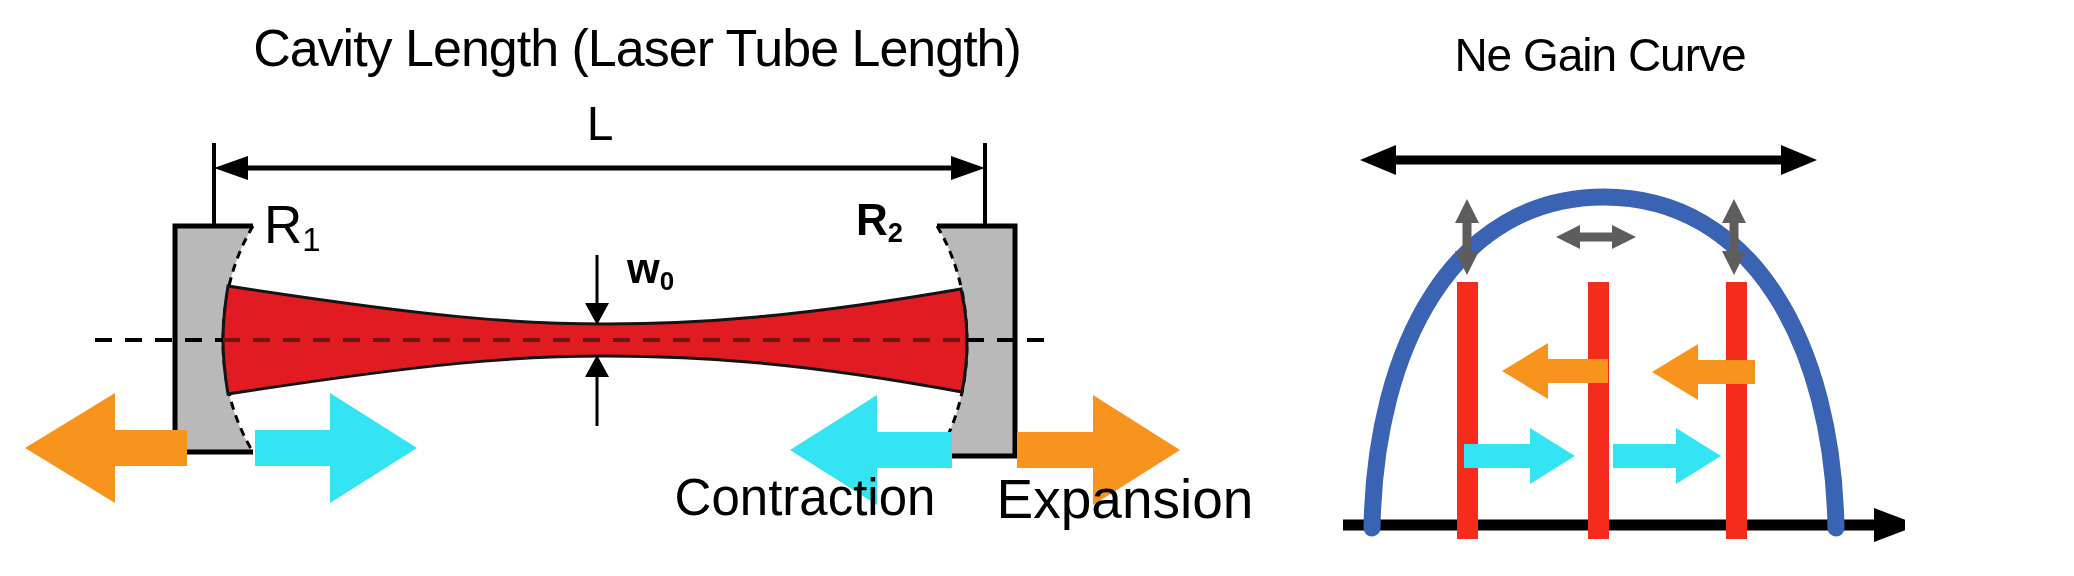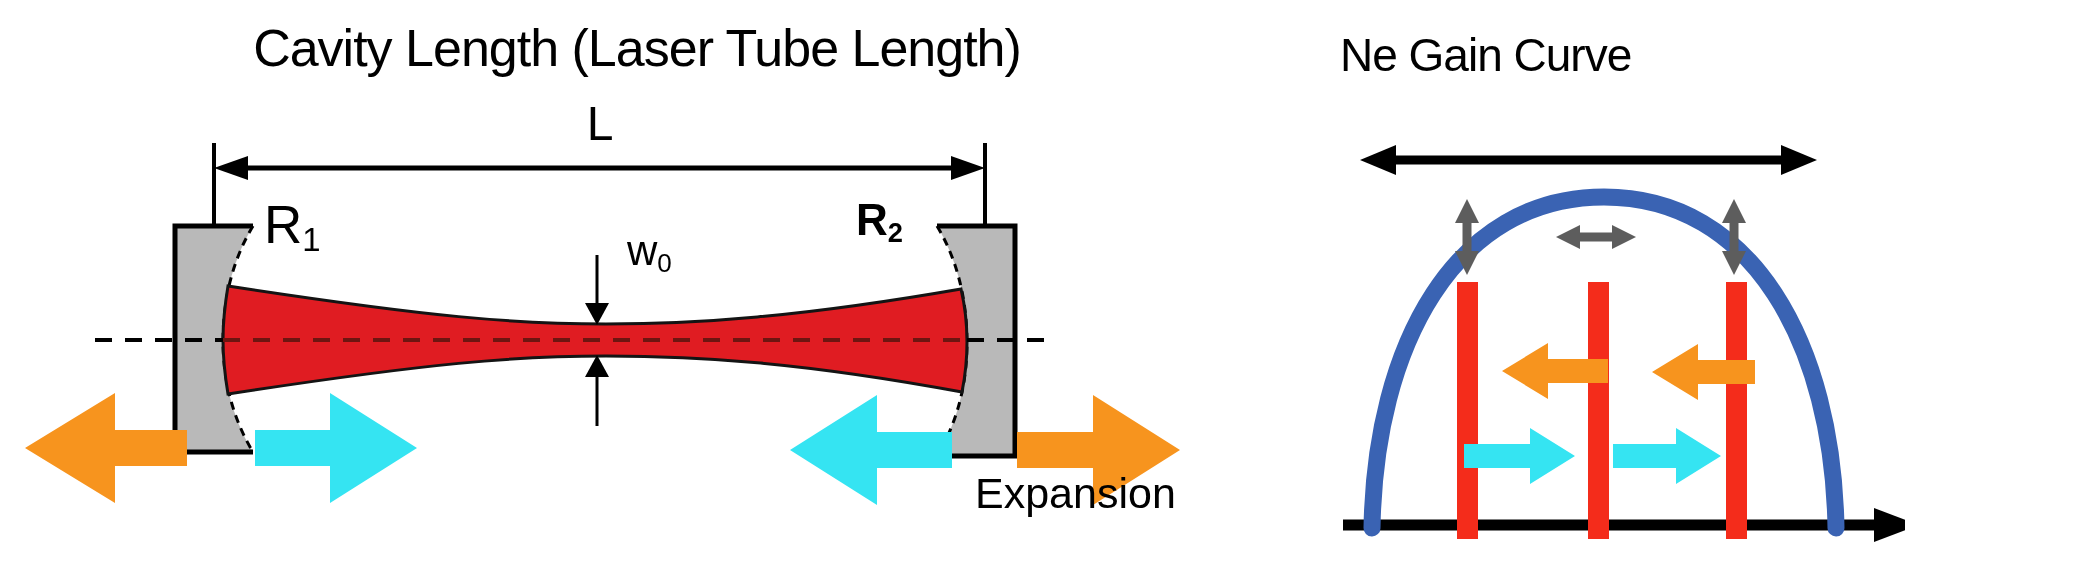"Ne Gain Curve" .title-right { text-align: none -> center }
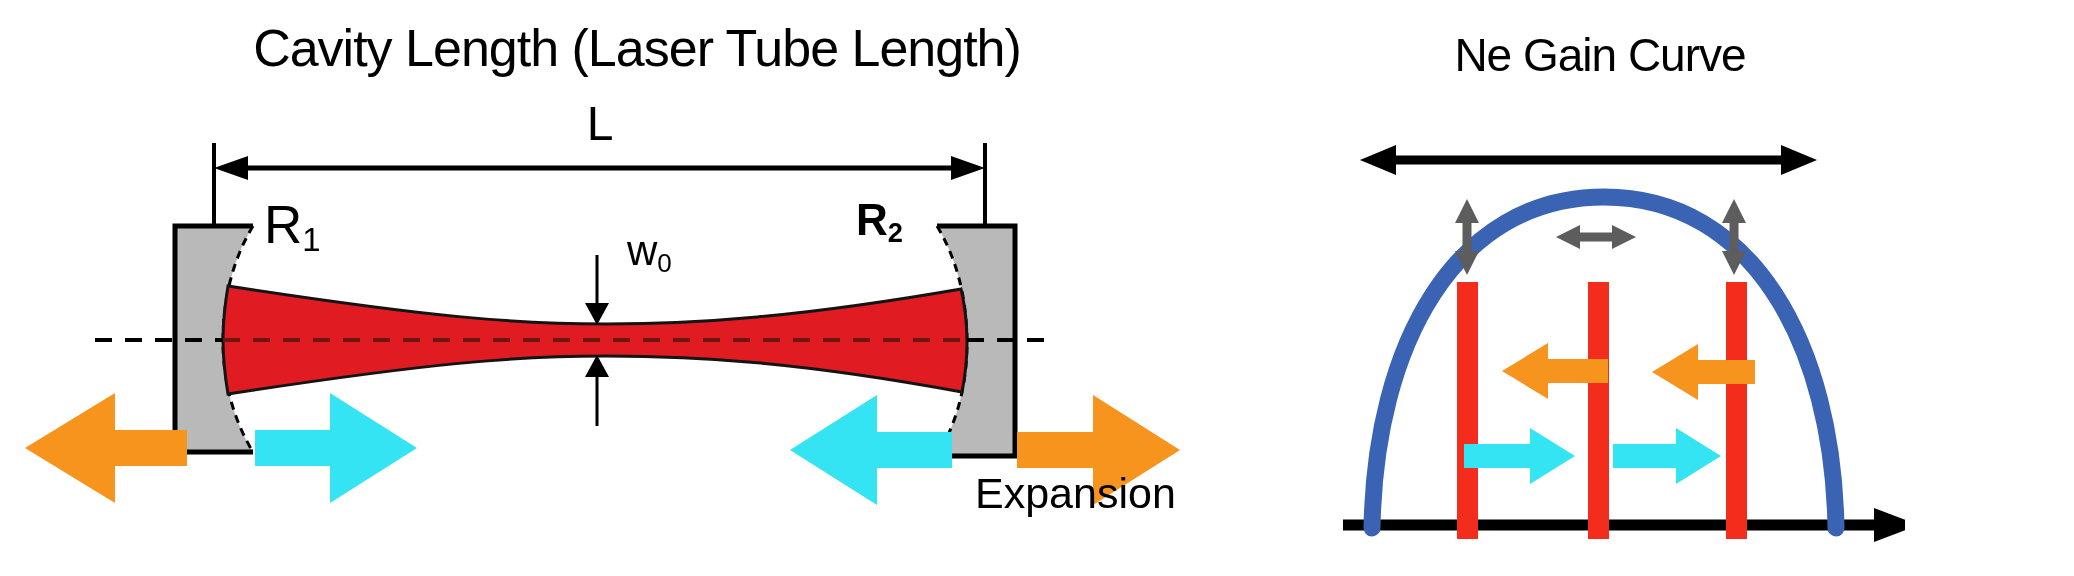"w0" .w0-label { font-weight: none -> bold; top: 230px -> 248px }
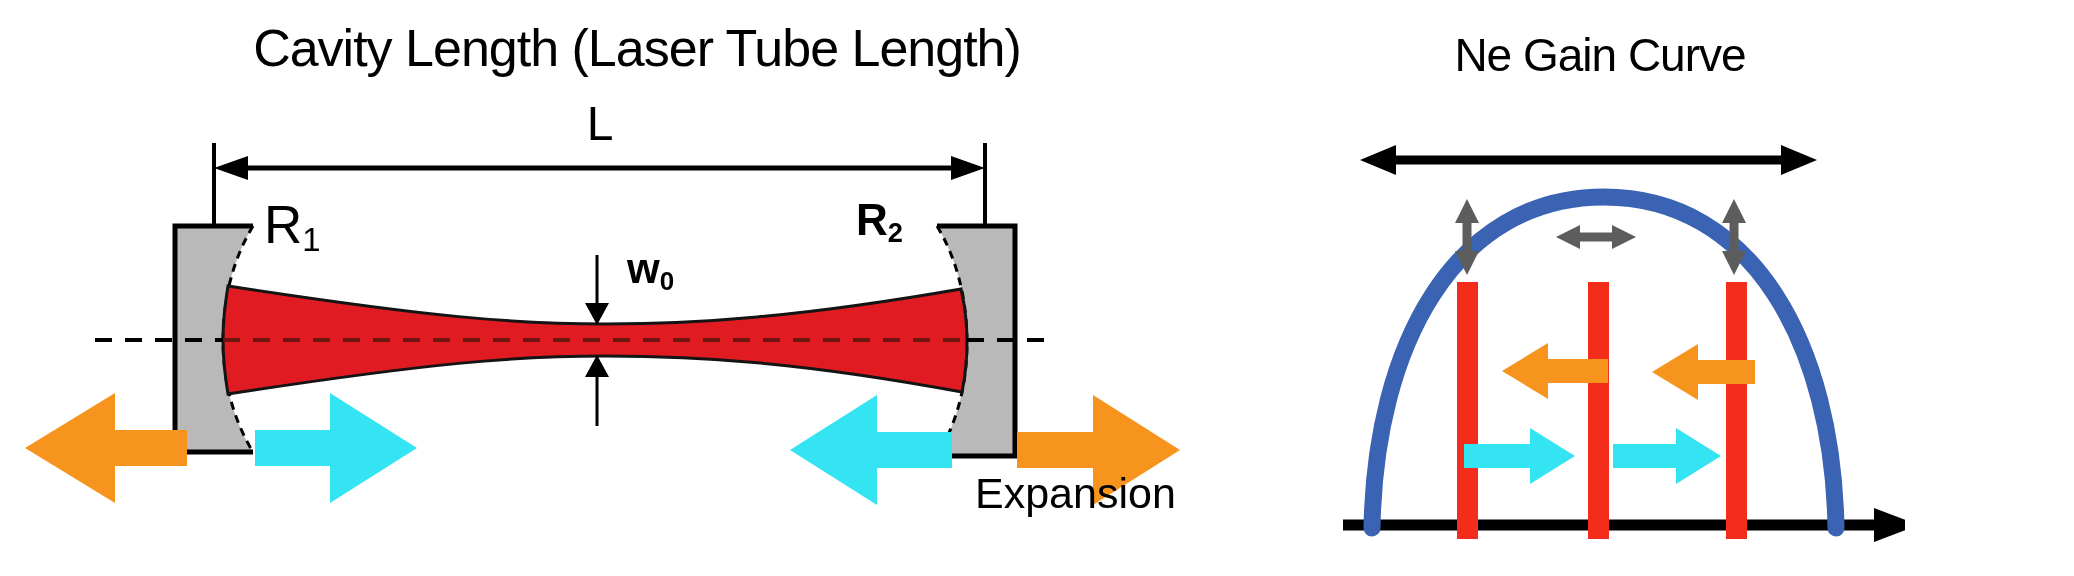"Contraction" div.label { html: none -> <div>Contraction</div> }
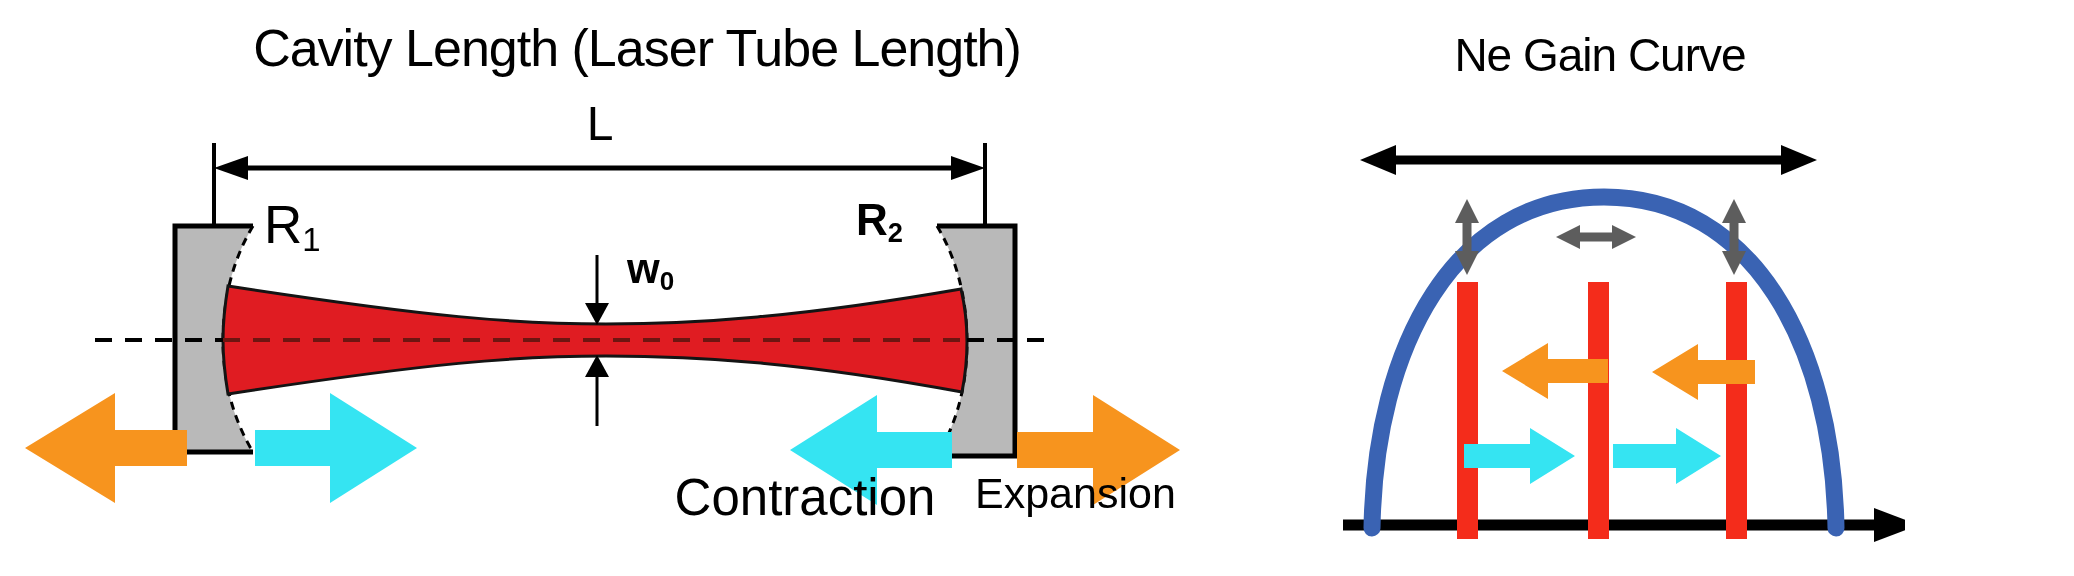"Expansion" .expansion-label { font-size: 43px -> 55px; text-align: none -> center }
